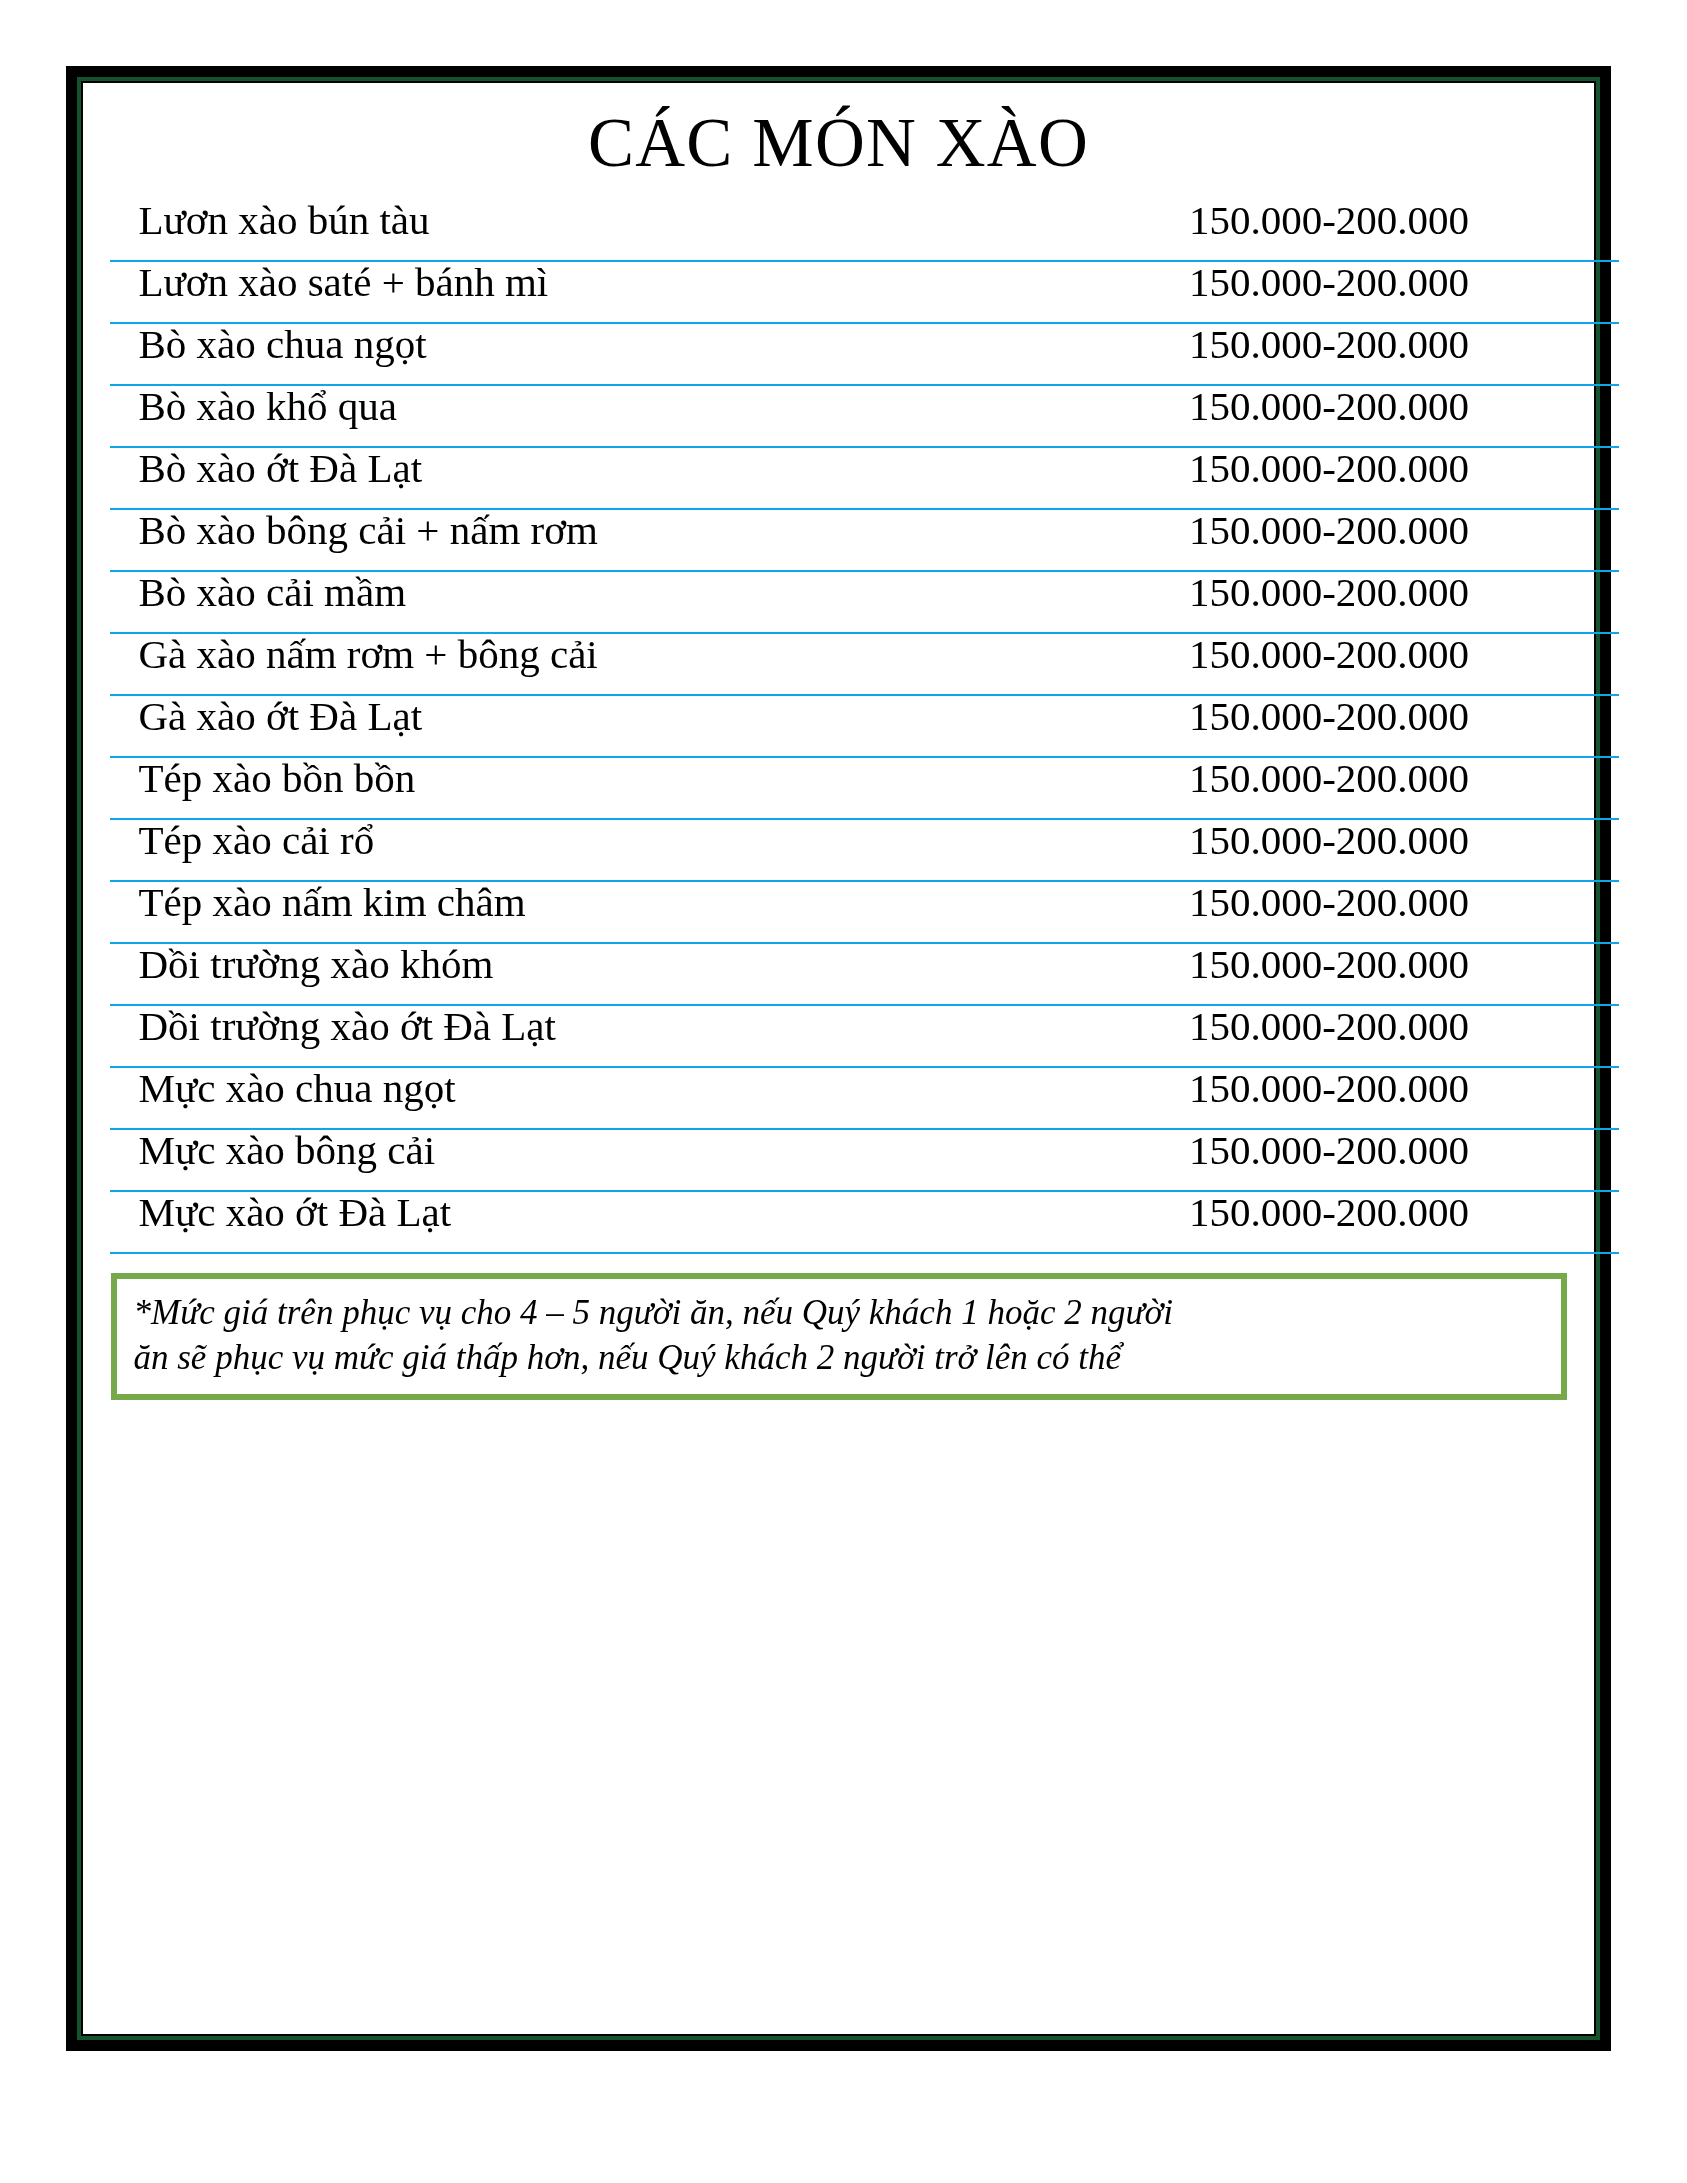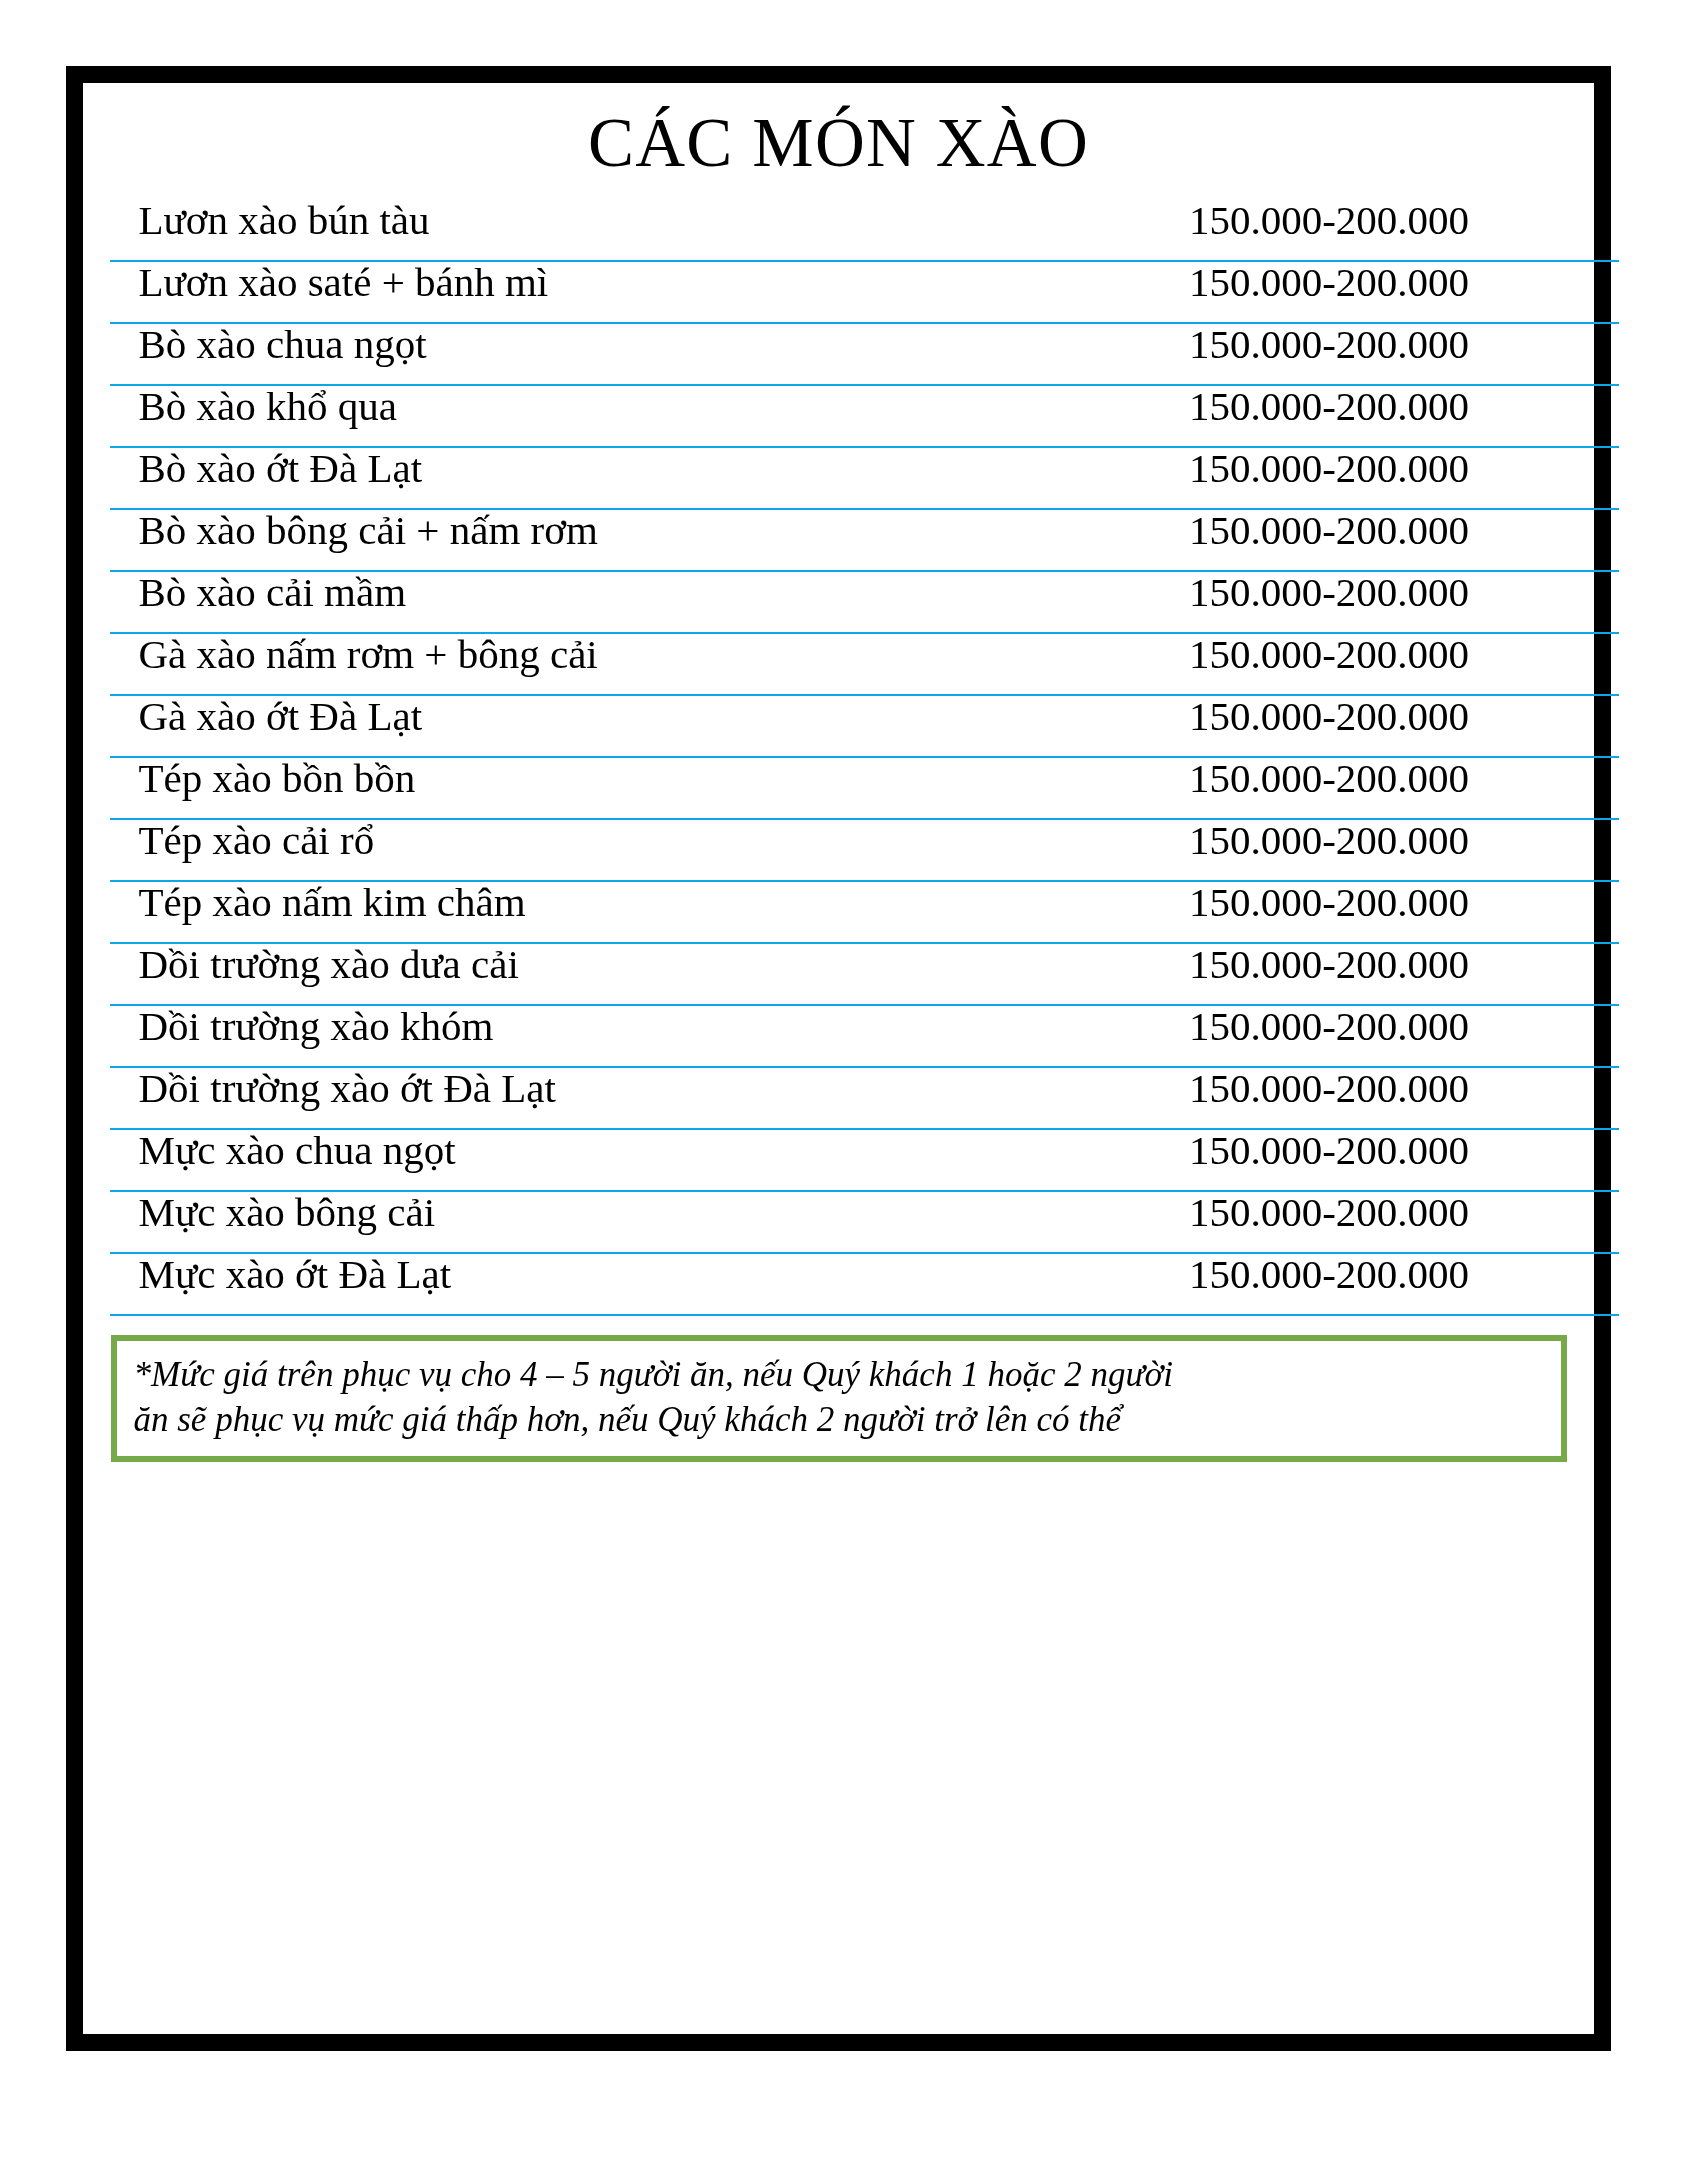"CÁC MÓN XÀO" .page-frame { background: #000000 -> #14532d }
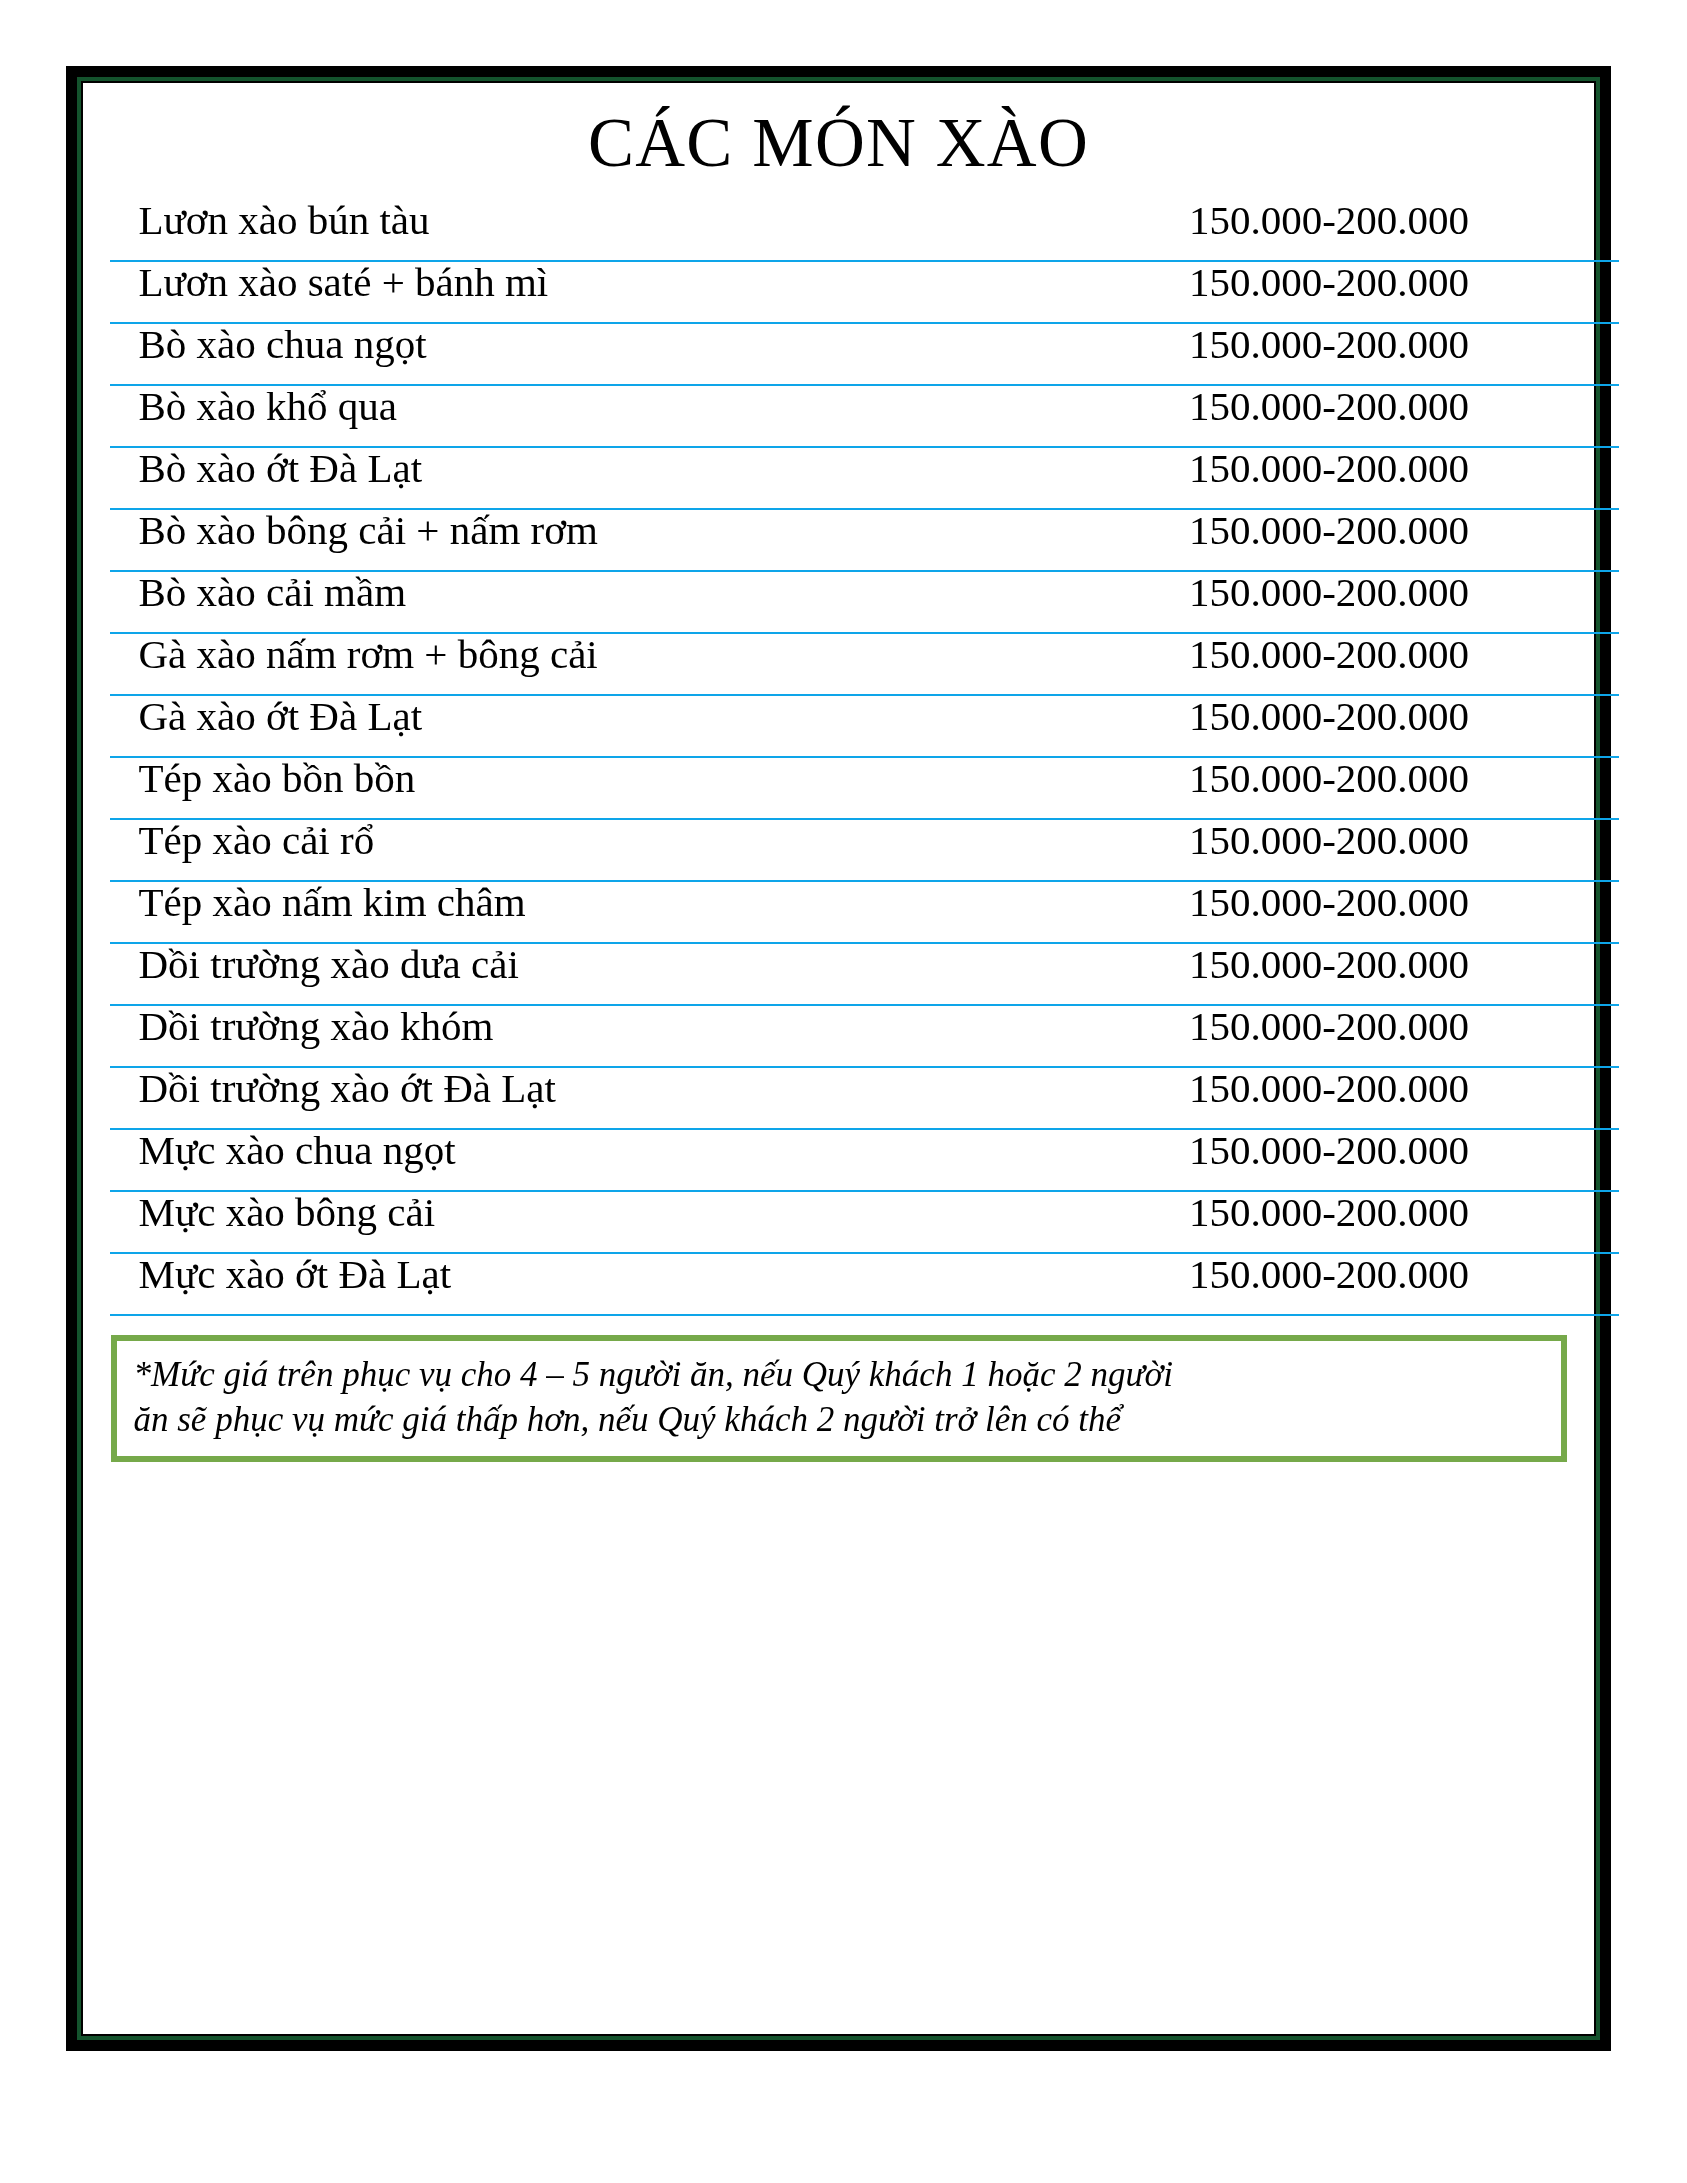"Dồi trường xào dưa cải" tr { html: <tr> <td>Dồi trường xào dưa cải</td> <td>150.000-200.000</td> </tr> -> none }
